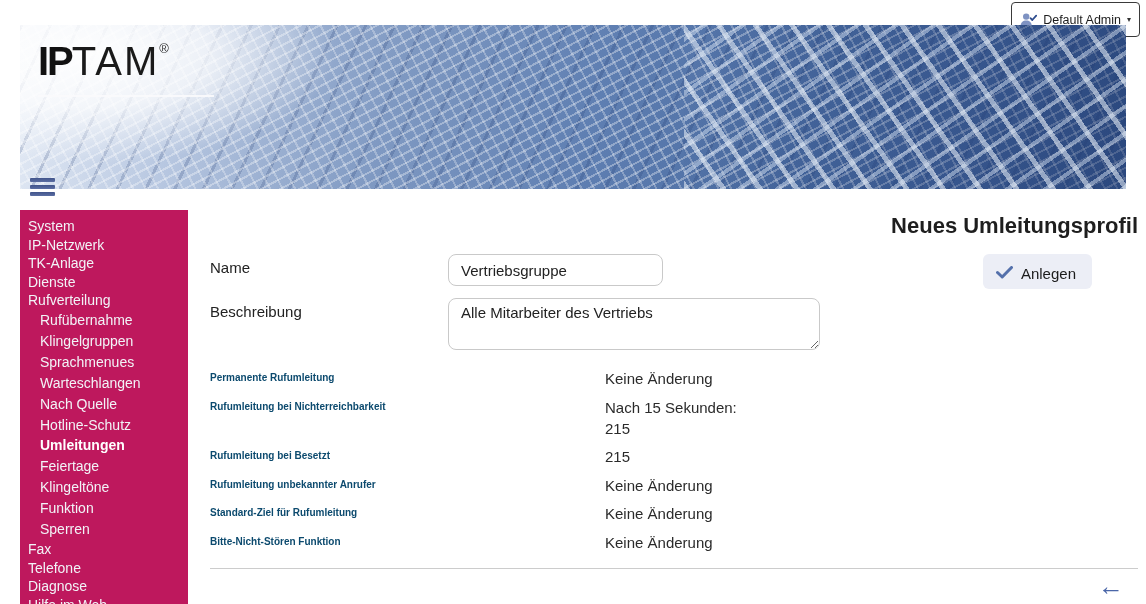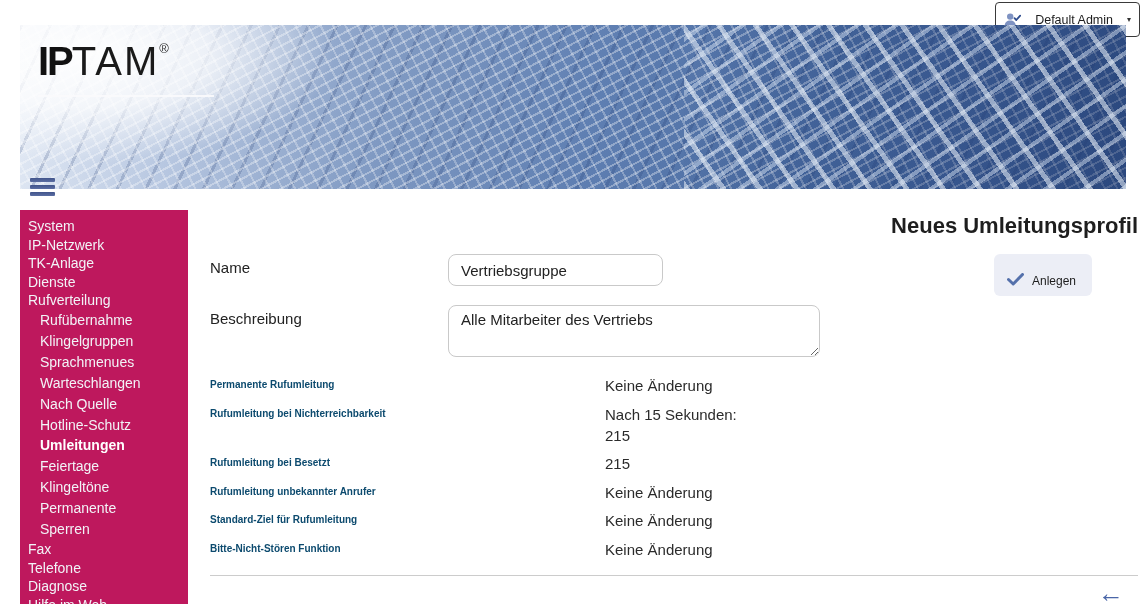"Default Admin" .user-menu { gap: 14px -> 6px }
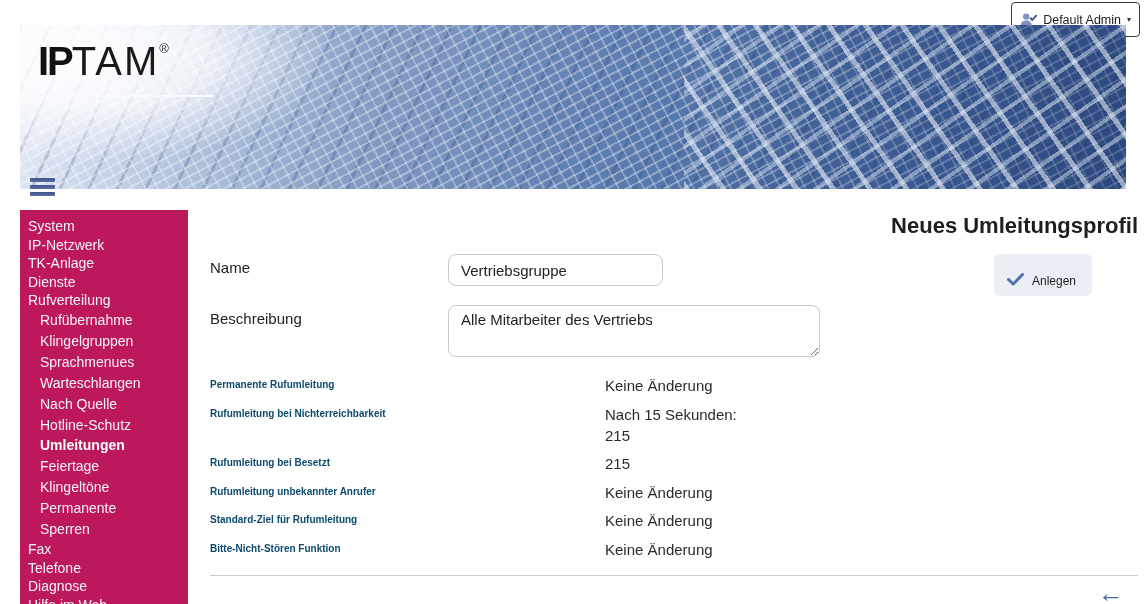"Anlegen" .submit-btn { font-size: 12px -> 15px; padding: 19px 16px 7px 13px -> 11px 16px 7px 13px }
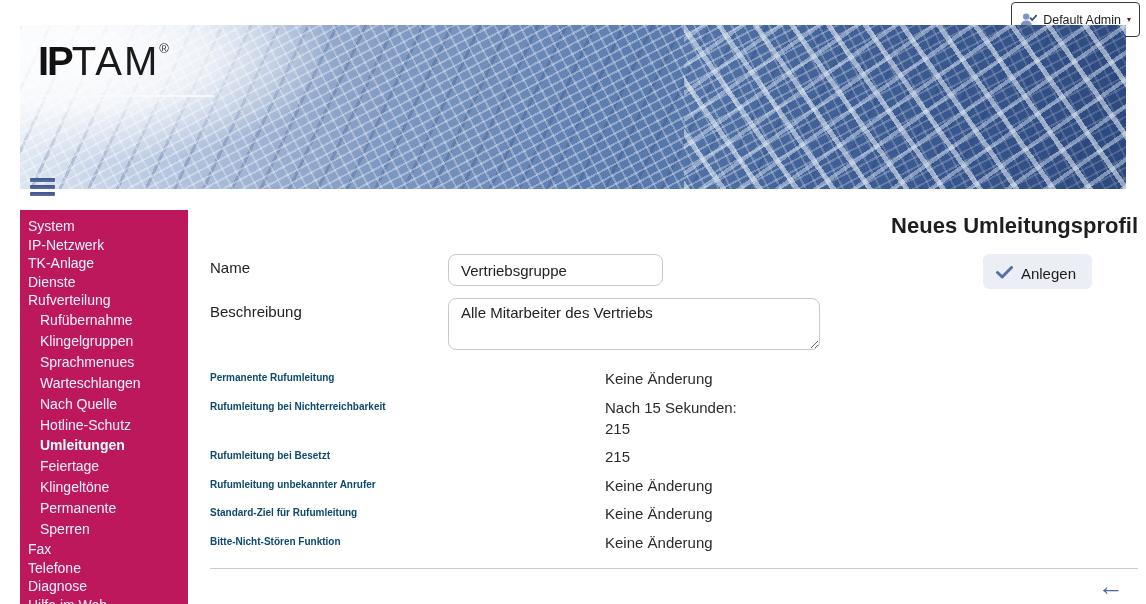"Permanente" li.lvl1 { text: Permanente -> Funktion }
